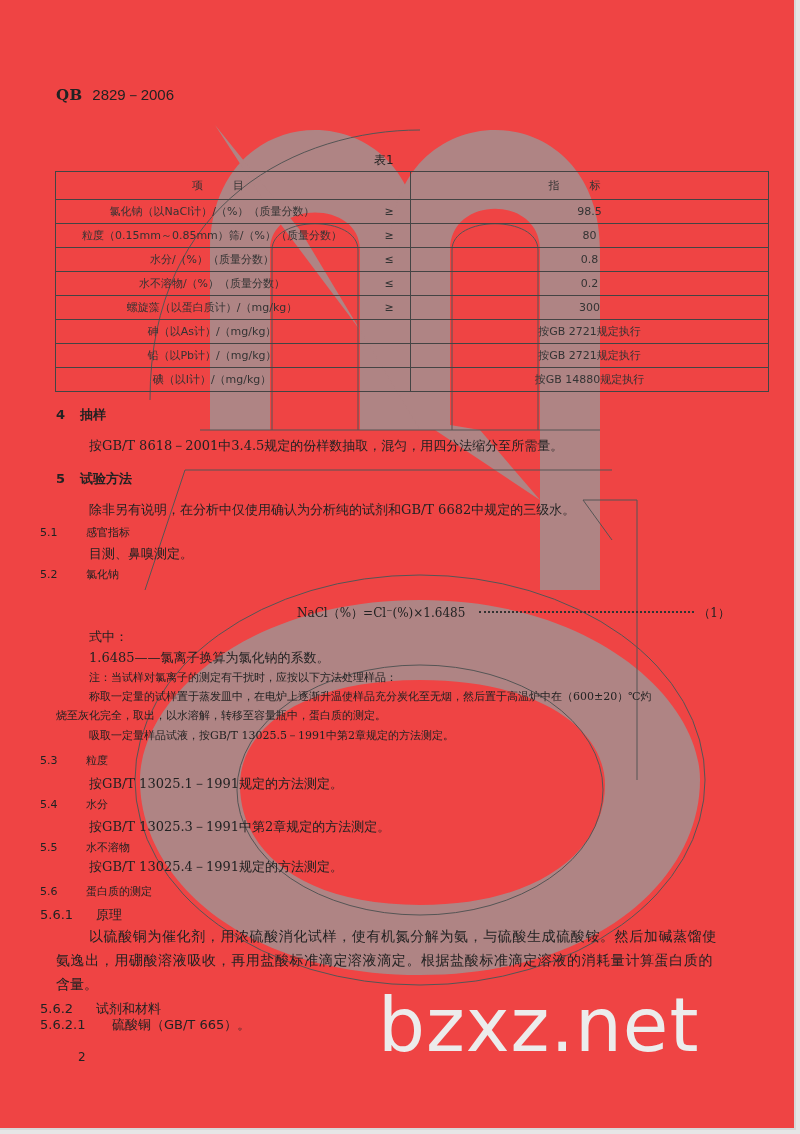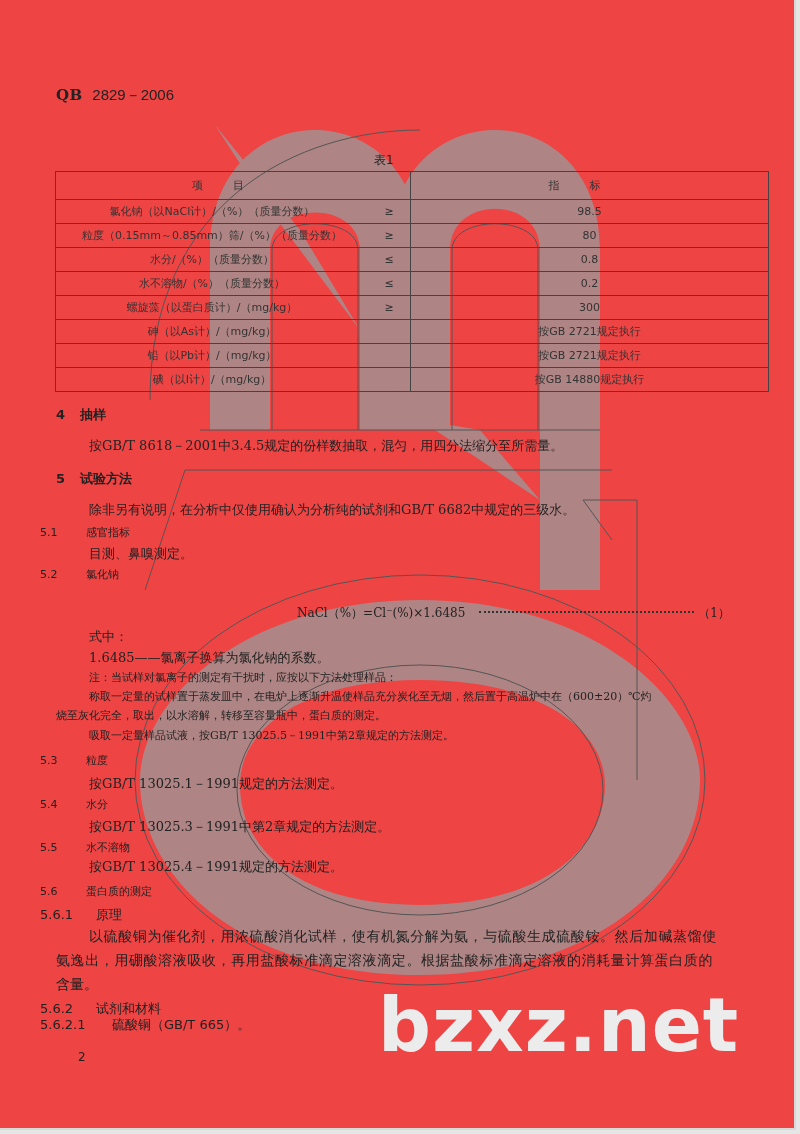"bzxz.net" .brand { font-weight: bold -> normal }
